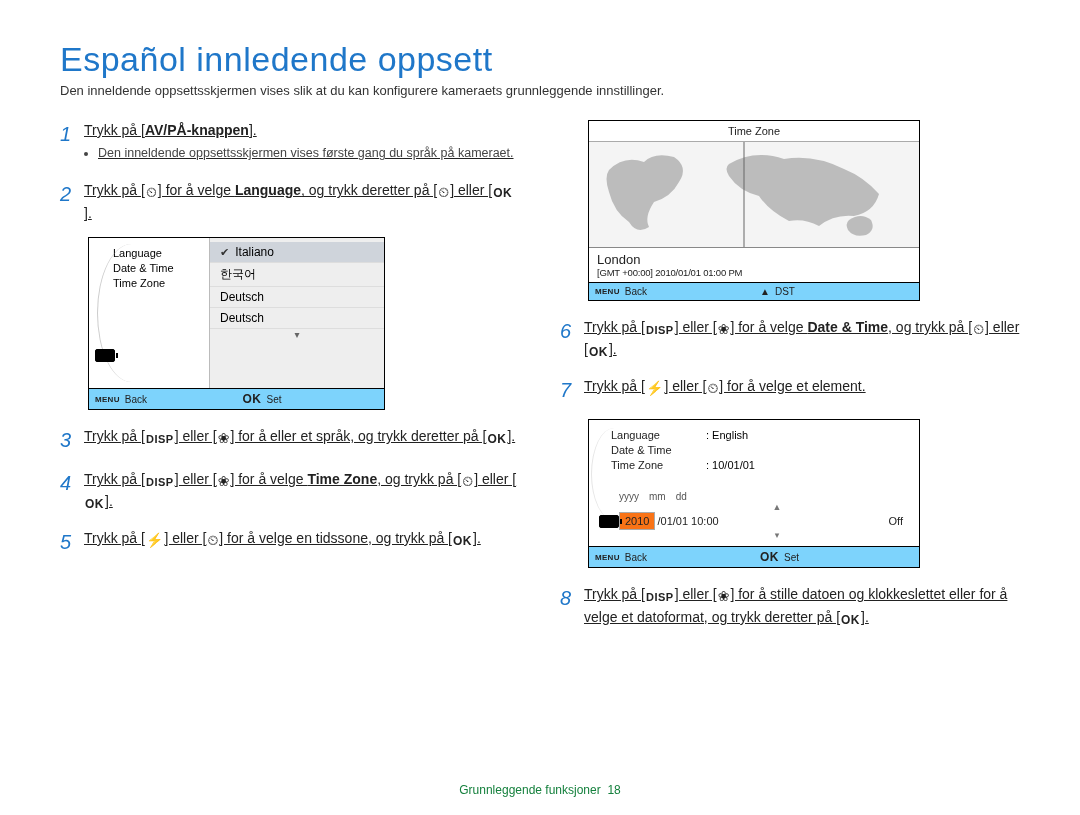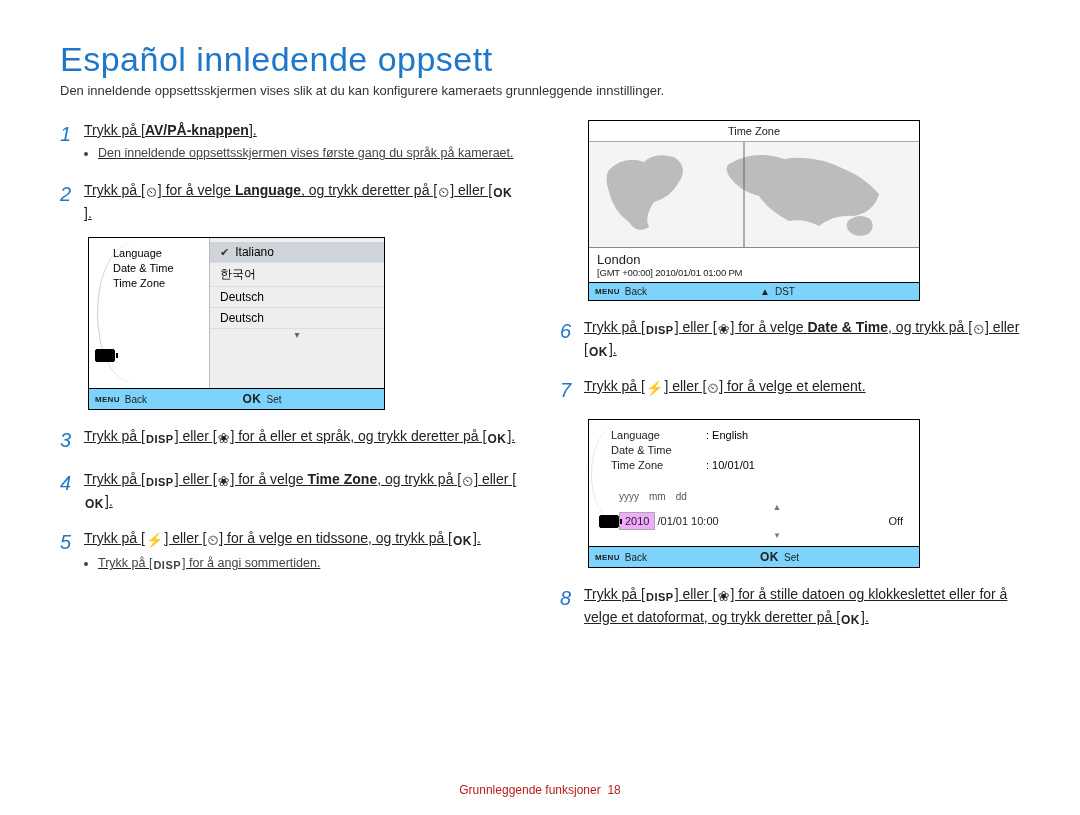"2010" .dt-fields .vals .yy { background: #f0abfc -> #f97316 }
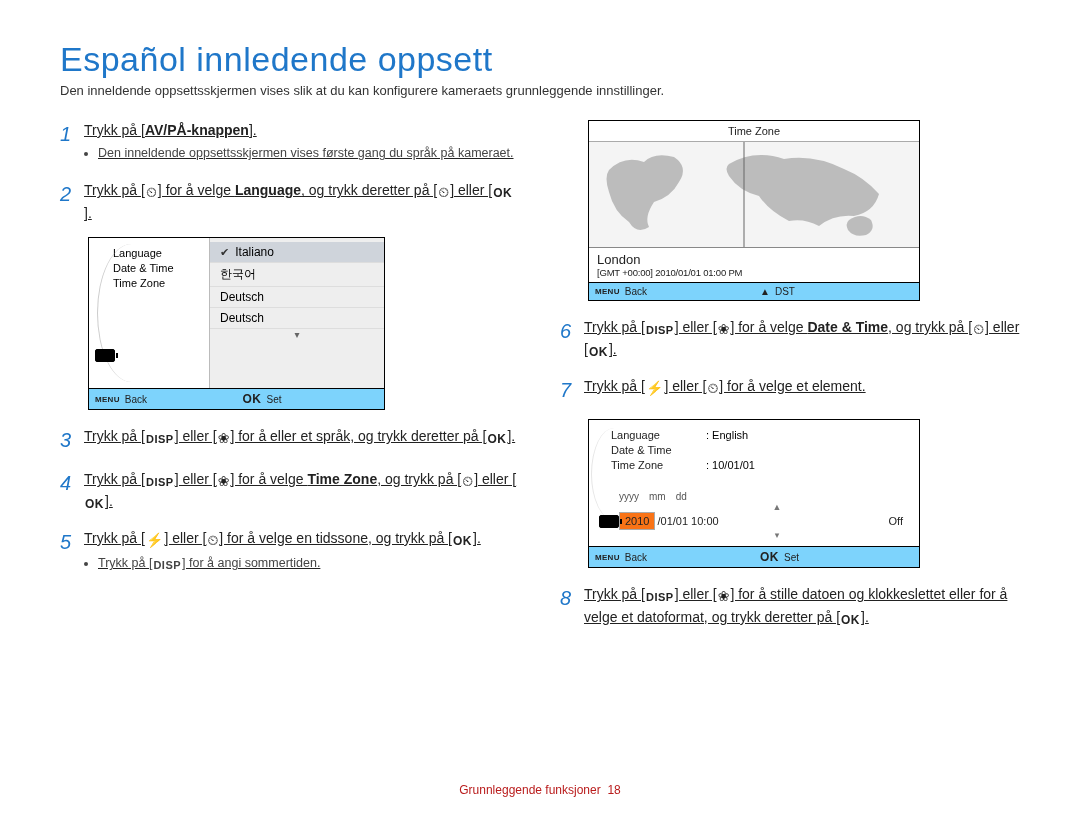"Trykk på [DISP] for å" ul.bullets { html: <ul> <li> <span>Trykk på [</span><span>DISP</span><span>] for å angi sommertiden.</span> </li> </ul> -> none }
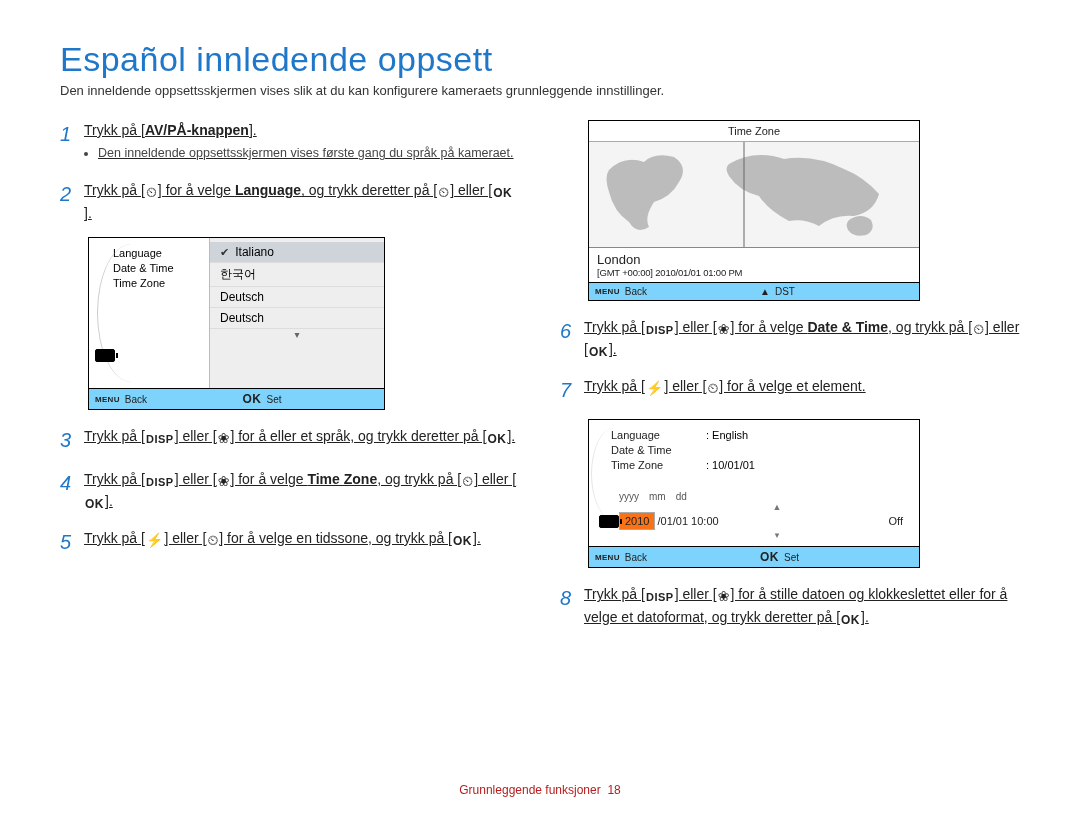"Grunnleggende funksjoner 18" .footer { color: #b91c1c -> #15803d }
